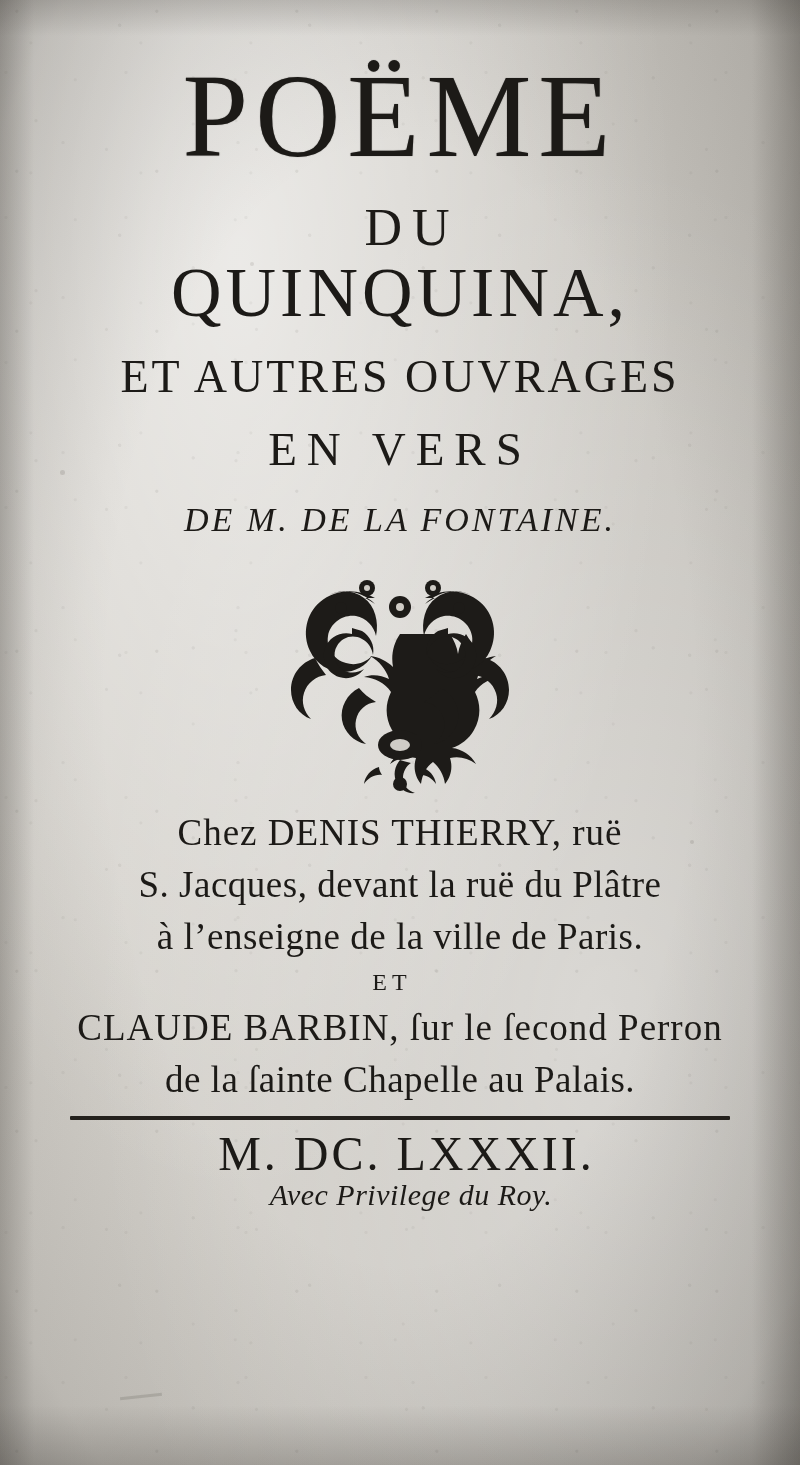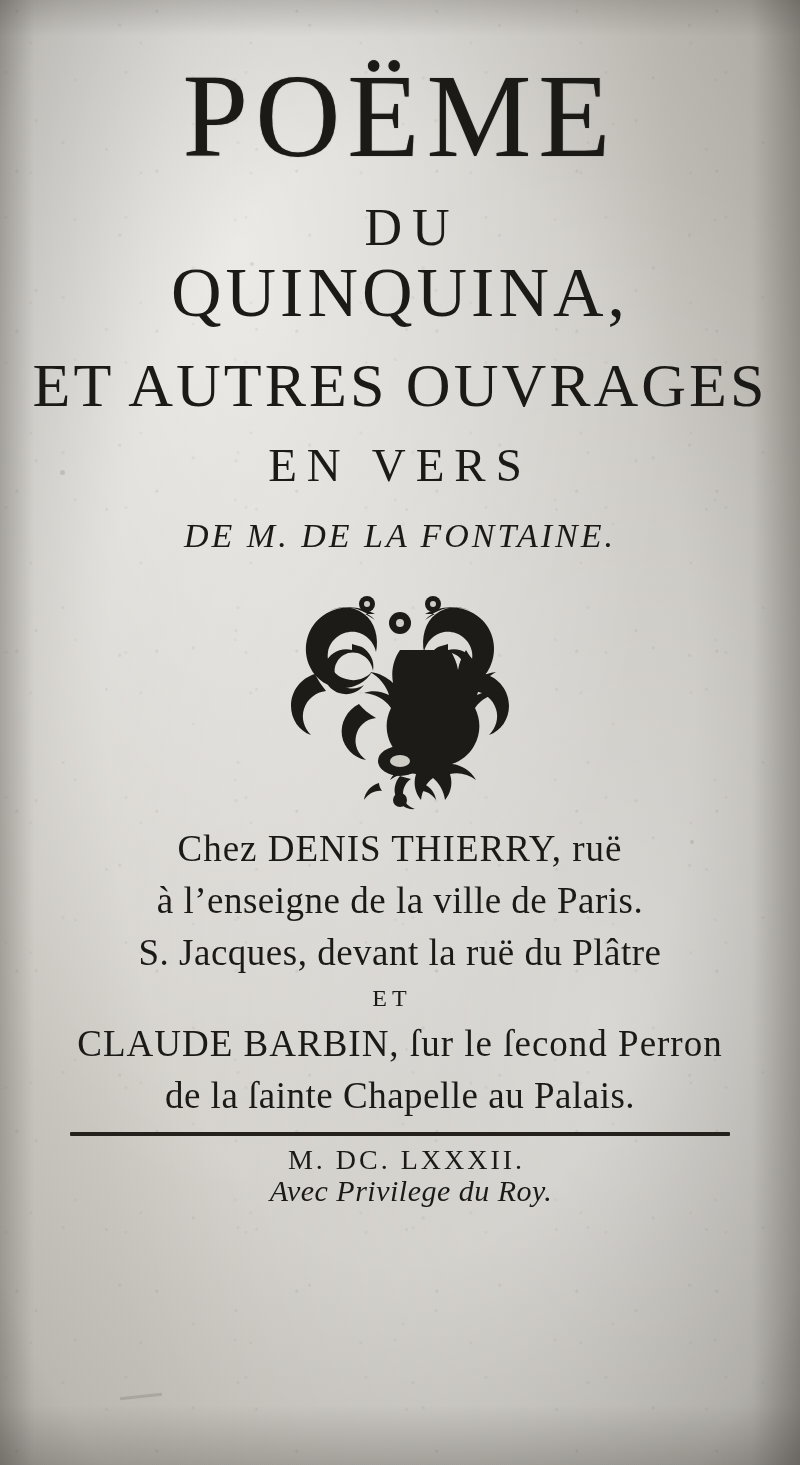"ET AUTRES OUVRAGES" .title-etautres { font-size: 62px -> 46px }
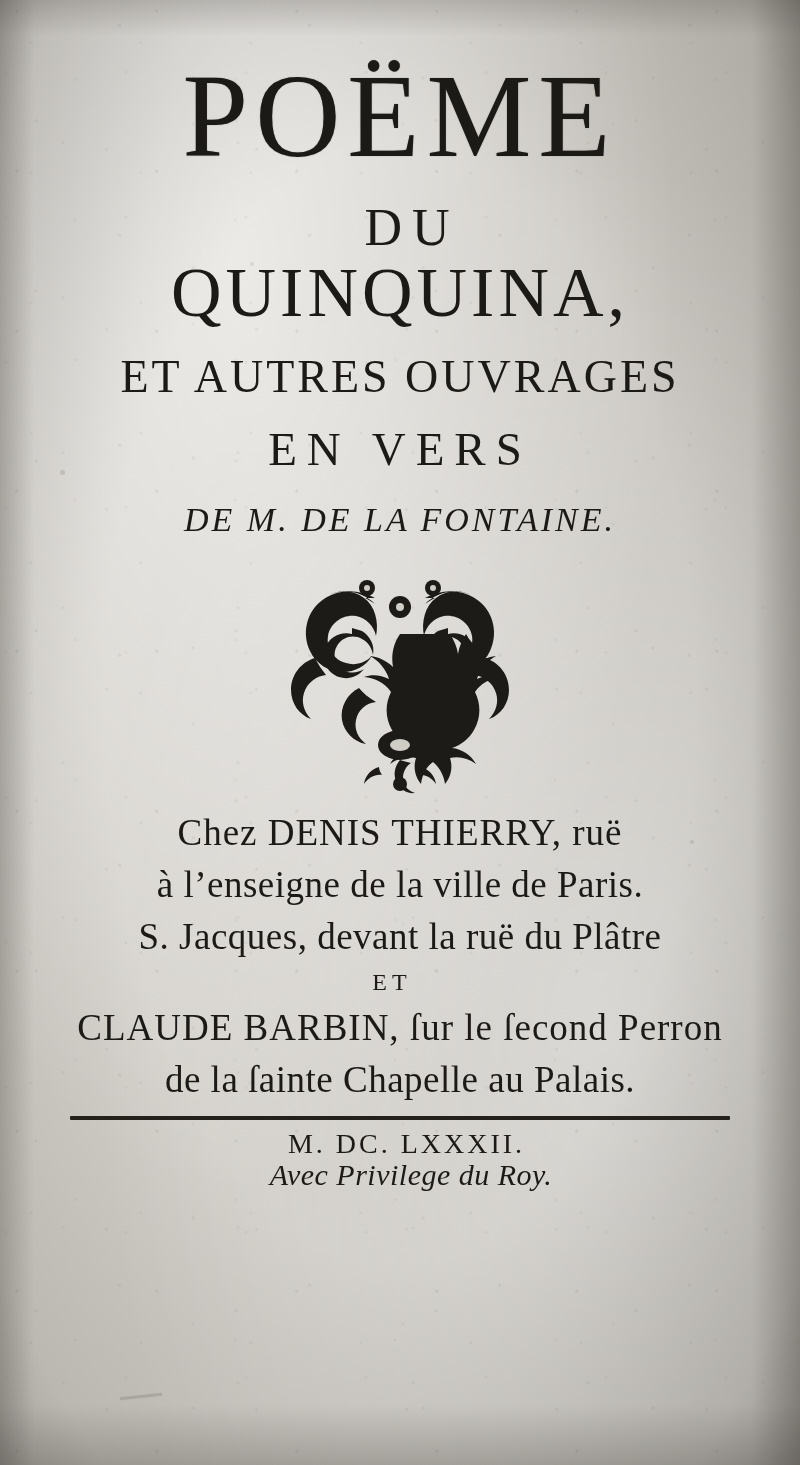"à l’enseigne de la ville" div.line { order: before "S. Jacques, devant la ruë" -> after "S. Jacques, devant la ruë" }
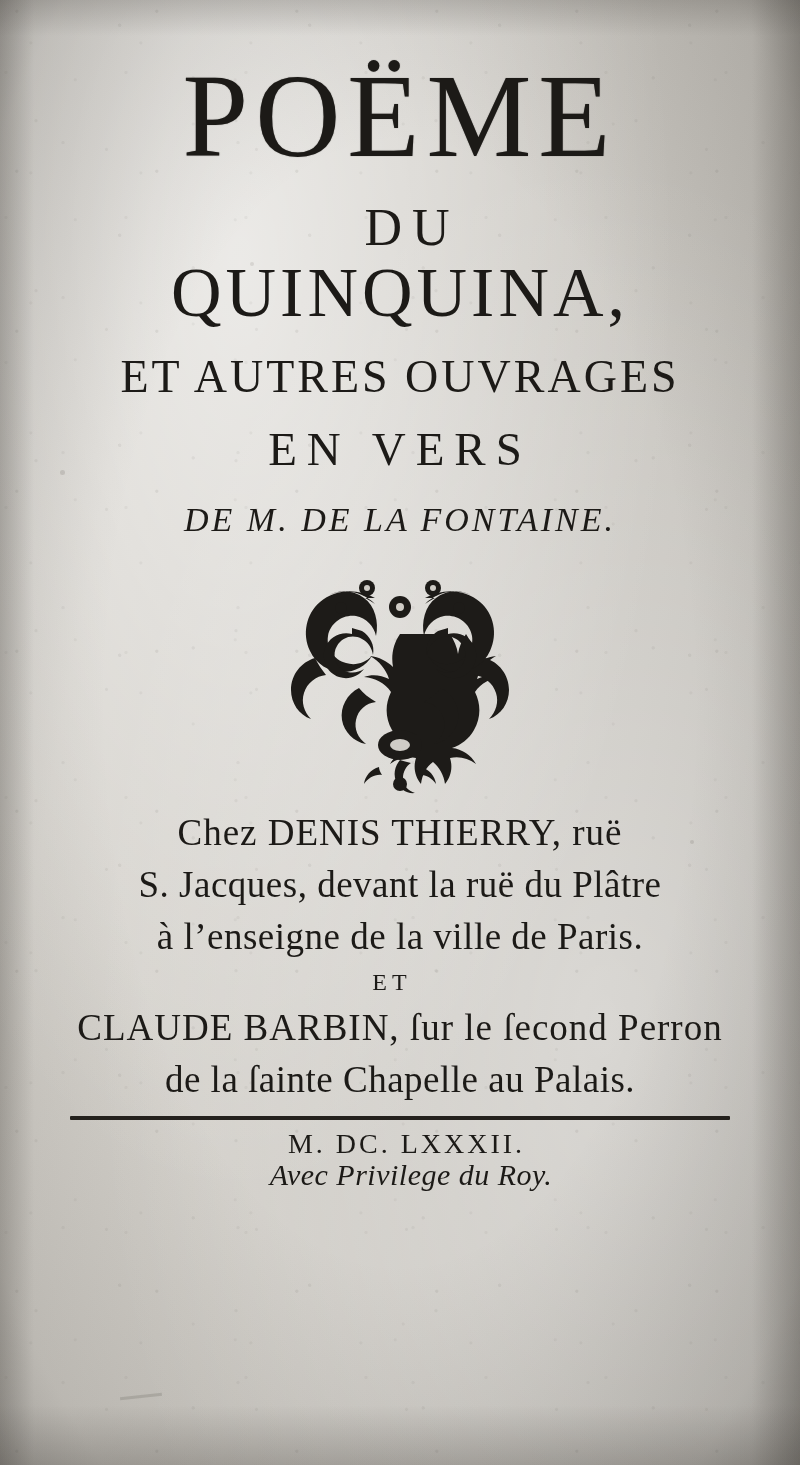"M. DC. LXXXII." .imprint-year { font-size: 28px -> 48px }
